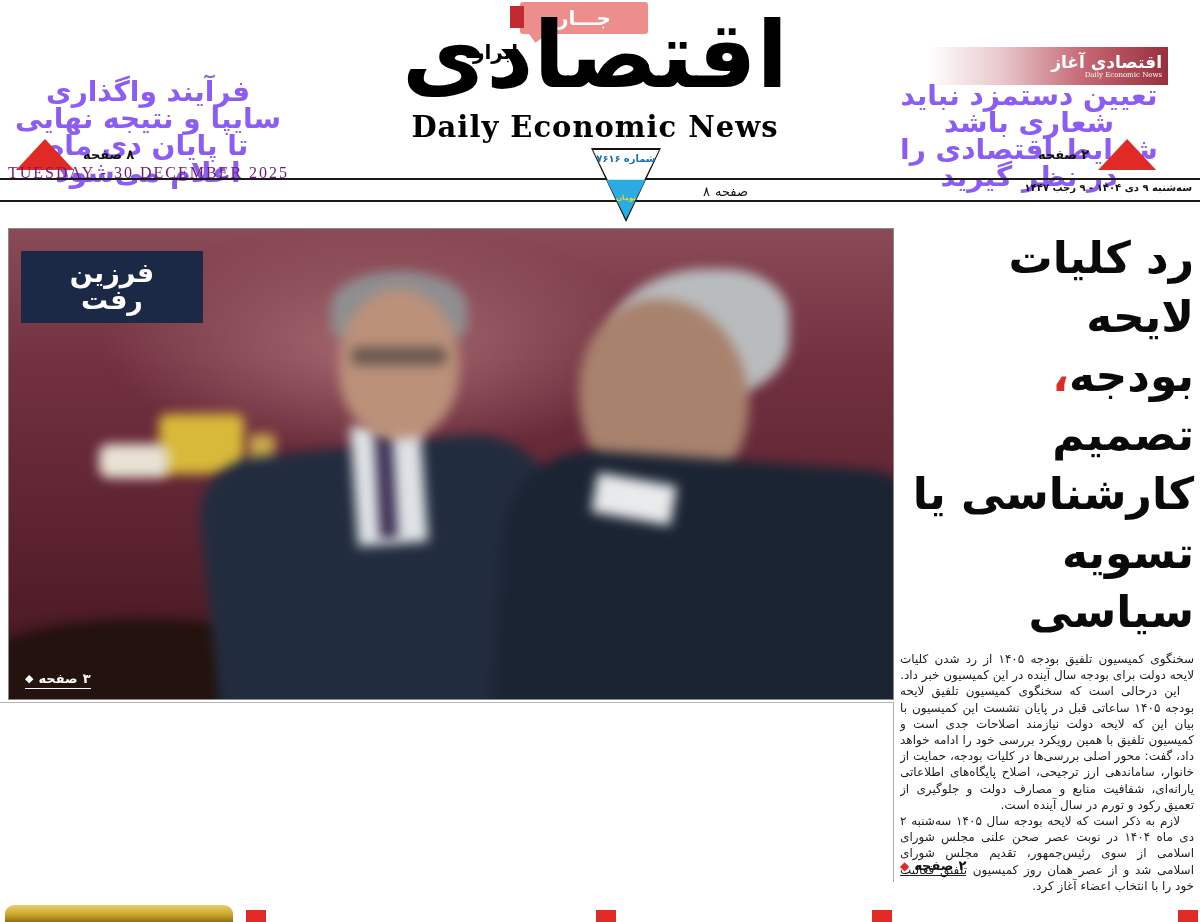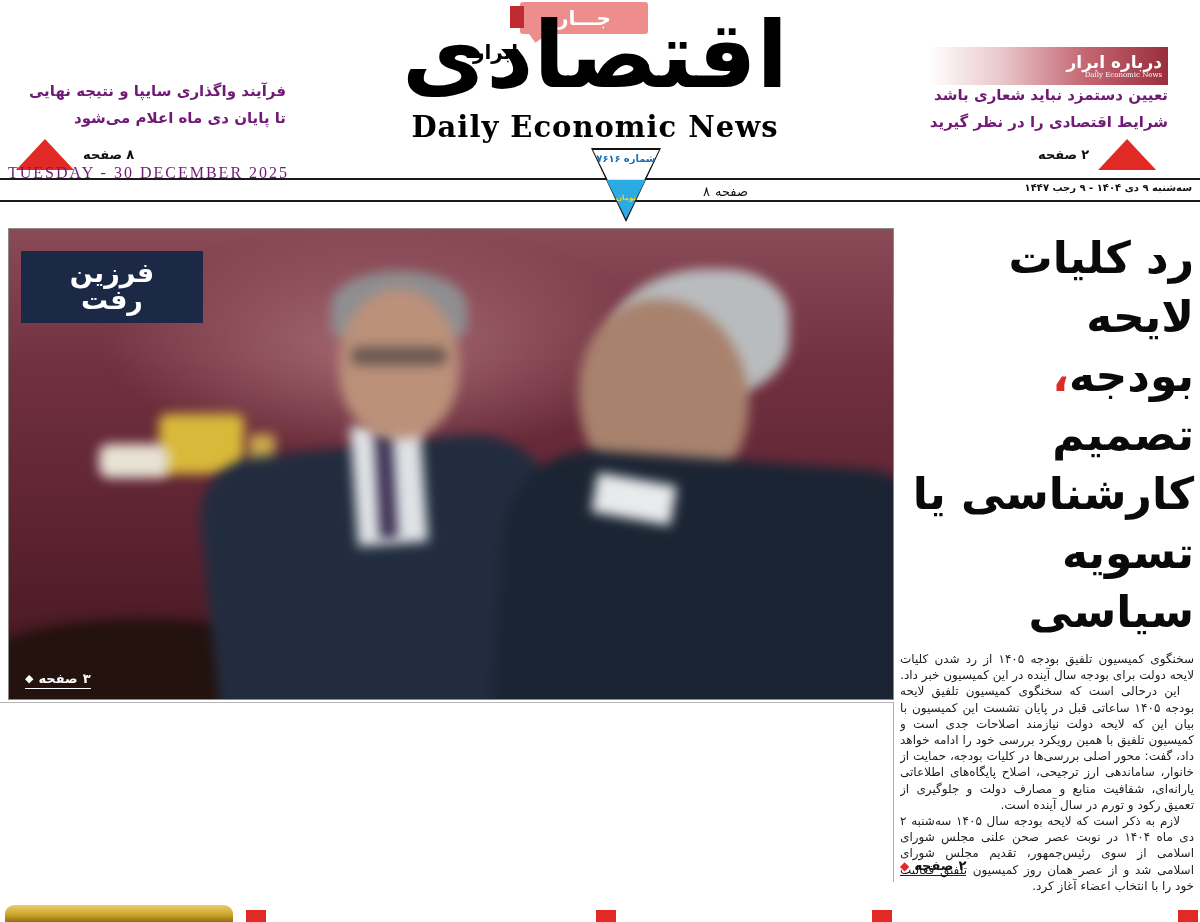"درباره ابرار" span.b-fa { text: درباره ابرار -> اقتصادی آغاز }
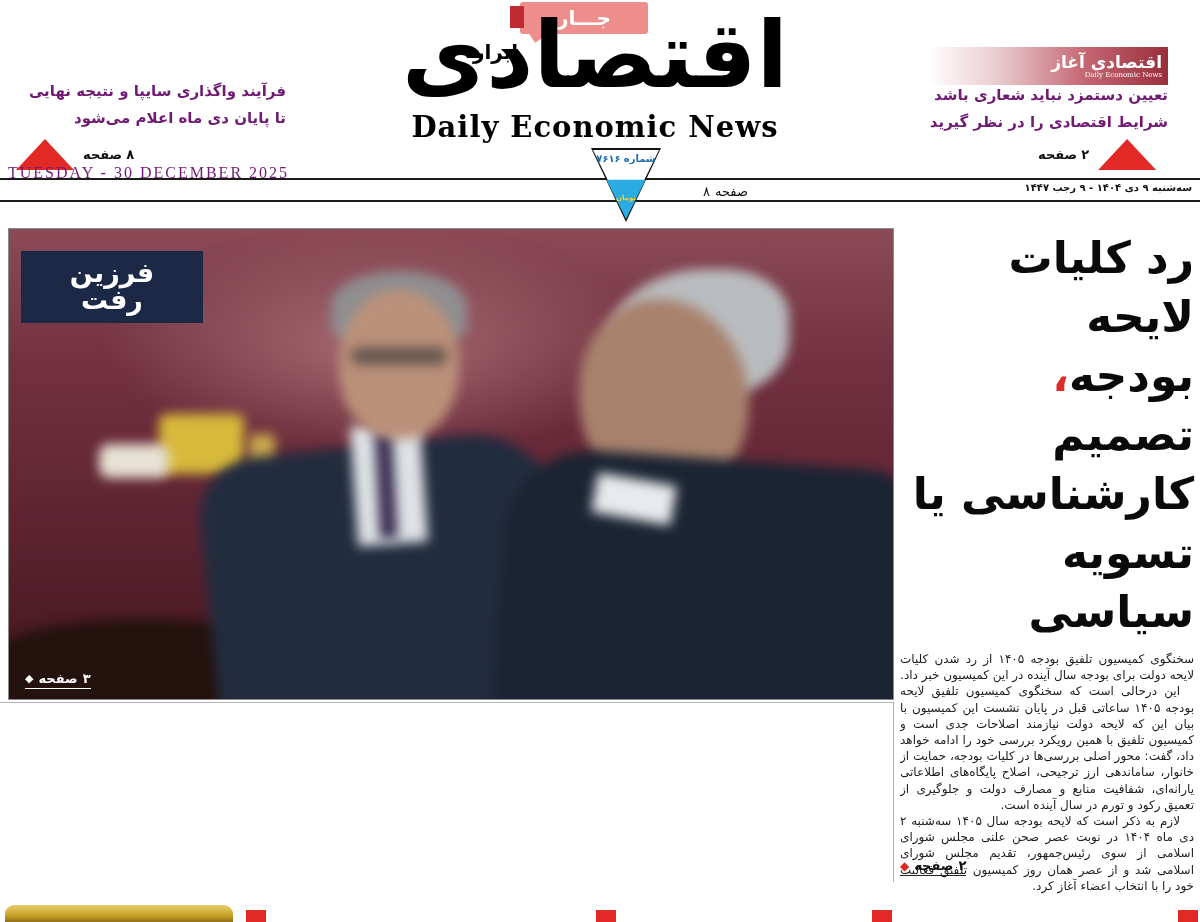"فرآیند واگذاری سایپا و نتیجه" .teaser-top { color: #701a75 -> #8b5cf6; font-size: 15px -> 28px; text-align: right -> center }
